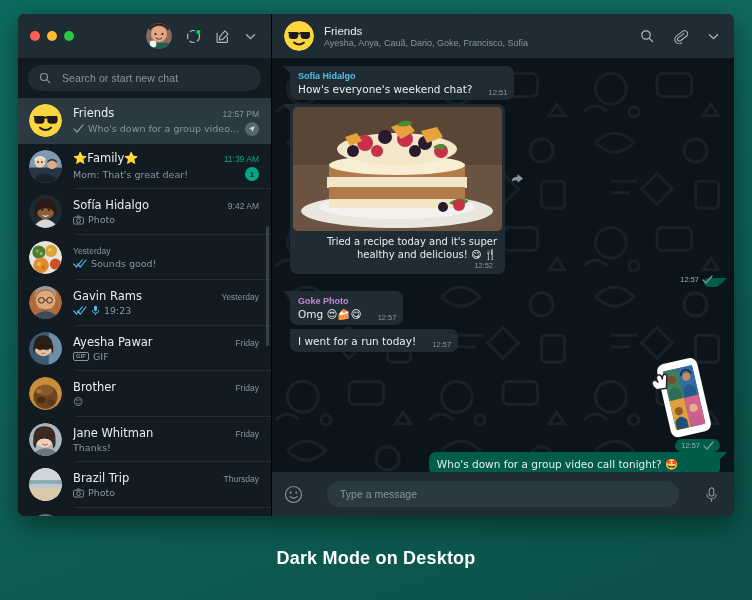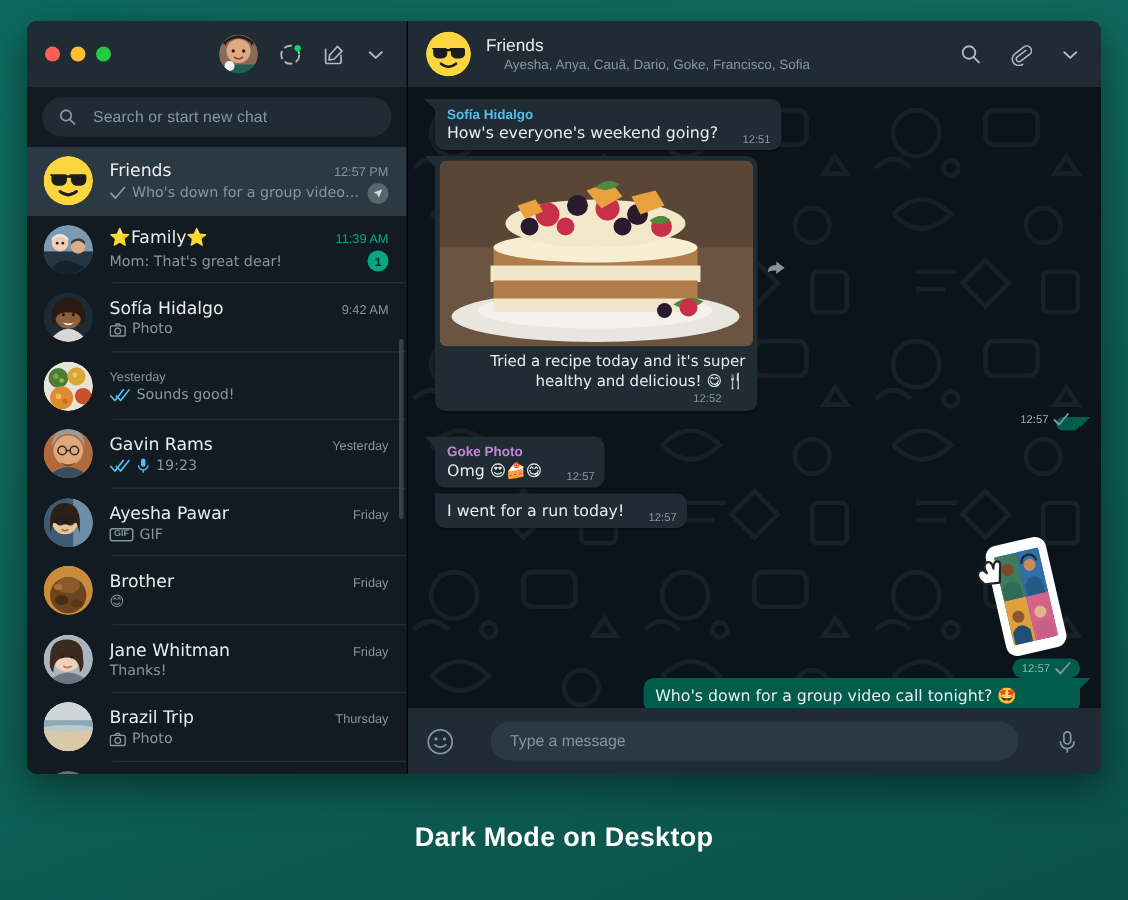"Ayesha, Anya, Cauã, Dario, Goke," #chat-header-sub { margin-left: 12px -> none }
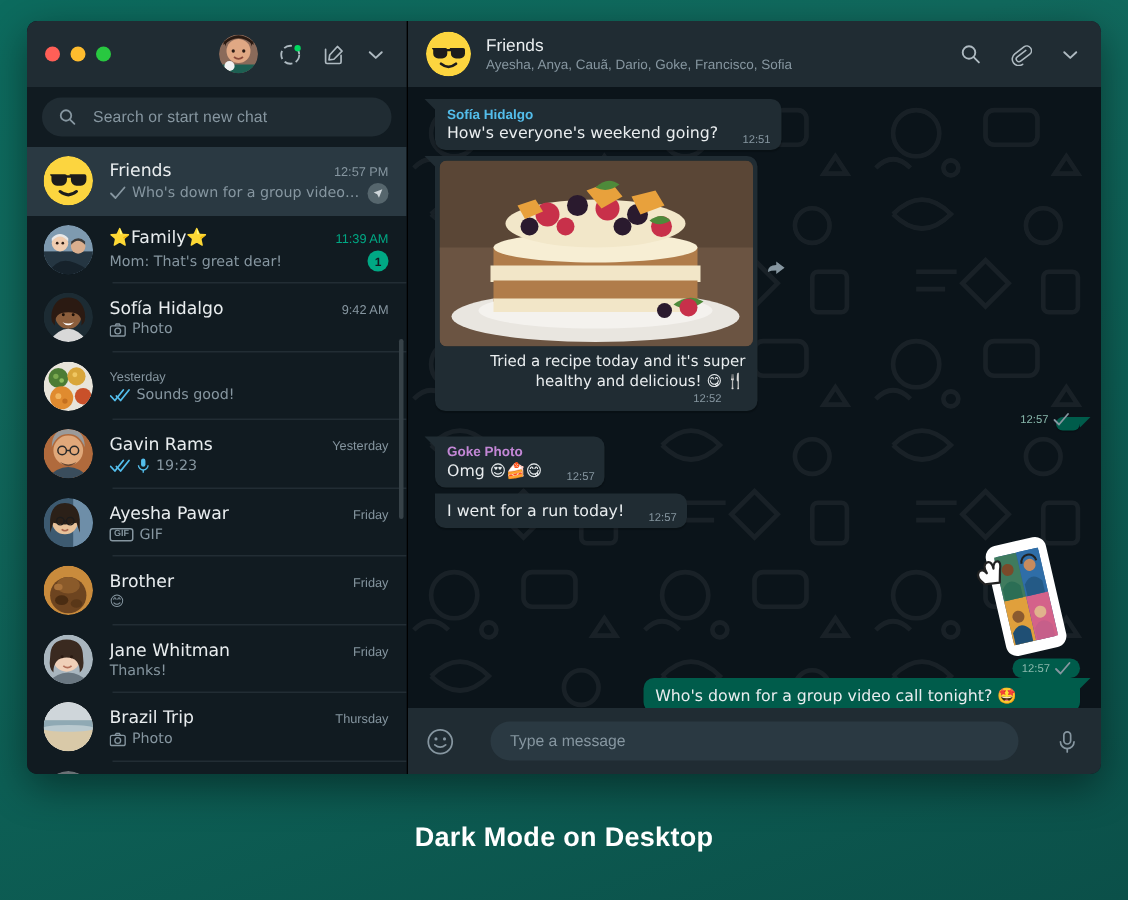"How's everyone's weekend going?" div.msg-text { text: going -> chat }
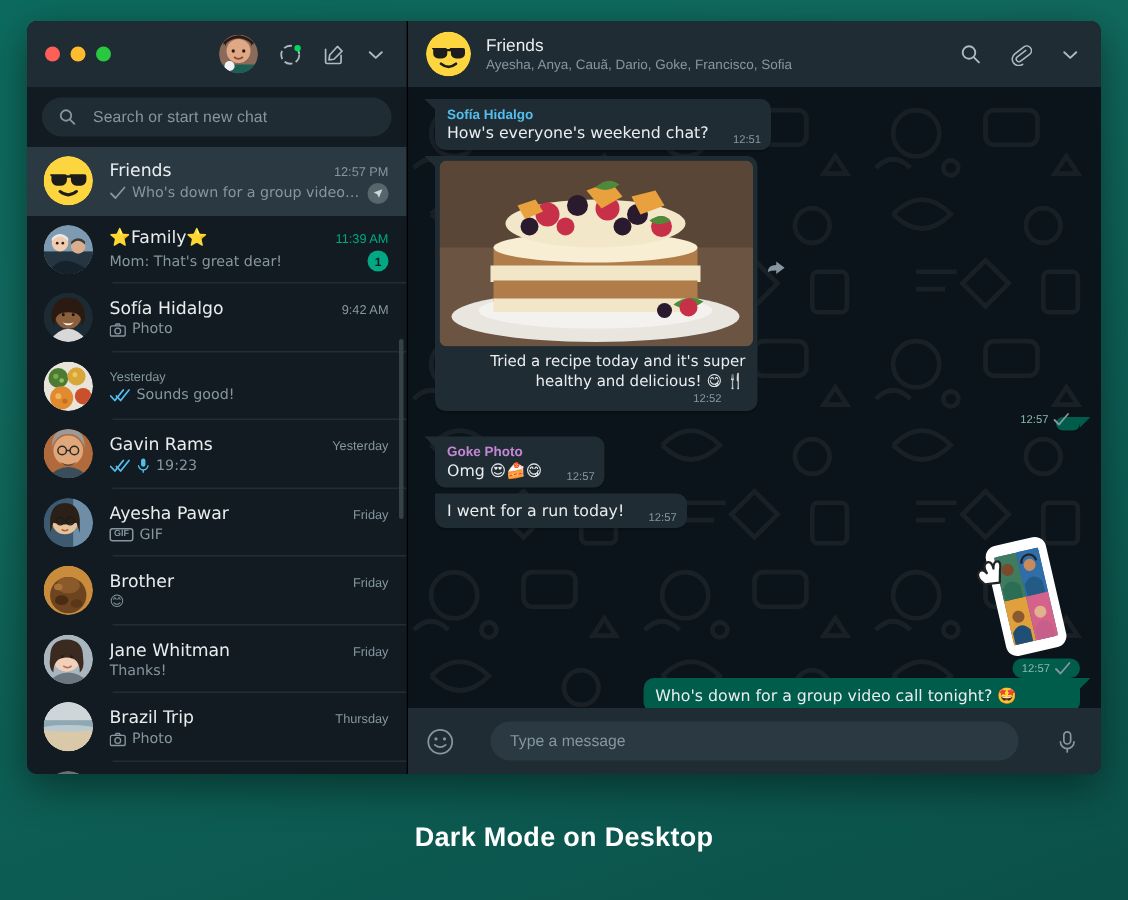"12:52" .bubble.img-bubble .meta { right: 24px -> 12px }
